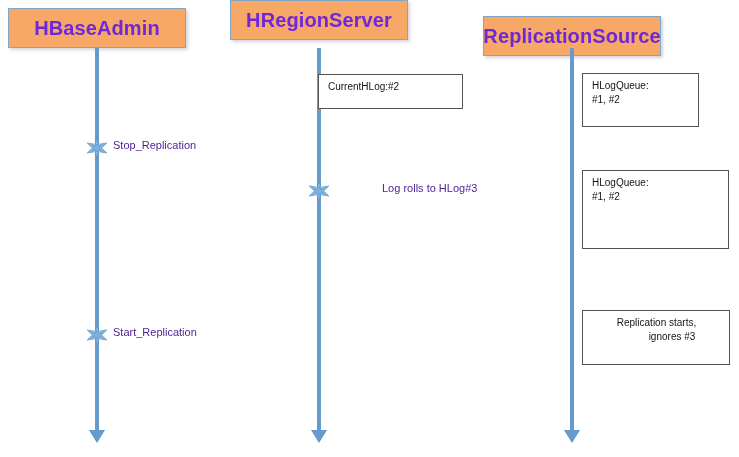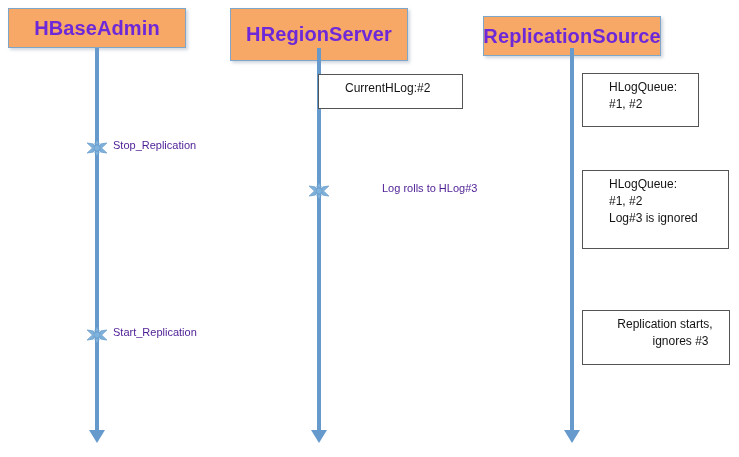"HRegionServer" div.participant { height: 53px -> 40px; top: 8px -> 0 }
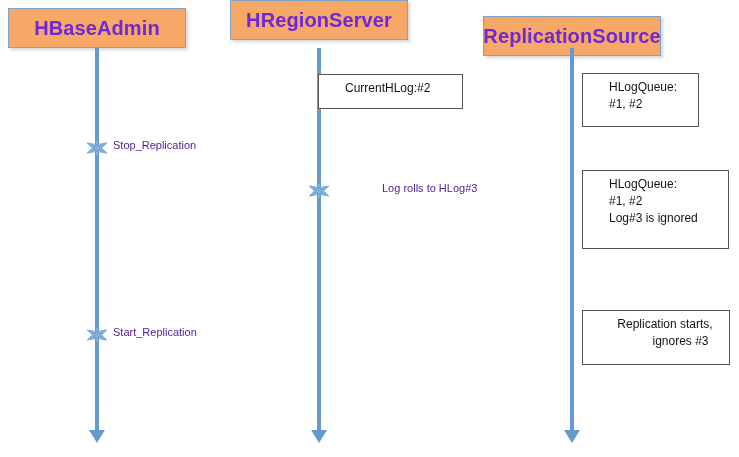"CurrentHLog:#2" .note { font-size: 12px -> 10px; padding: 5px 8px 5px 26px -> 5px 8px 5px 9px }
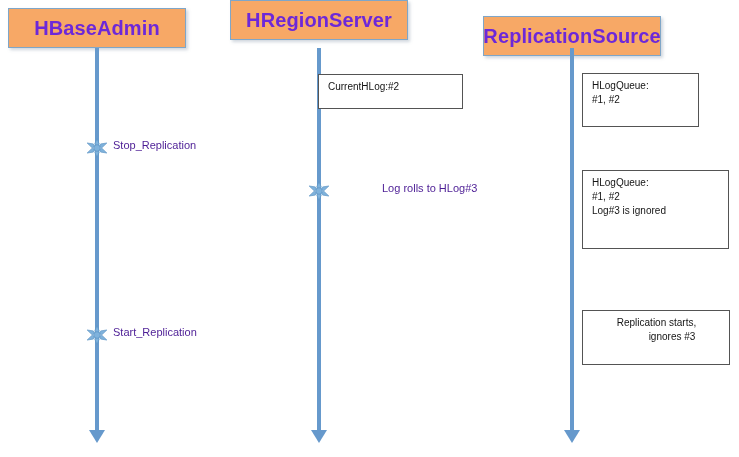"Log#3 is ignored" span.note-line { html: <span>Log#3 is ignored</span> -> none }
